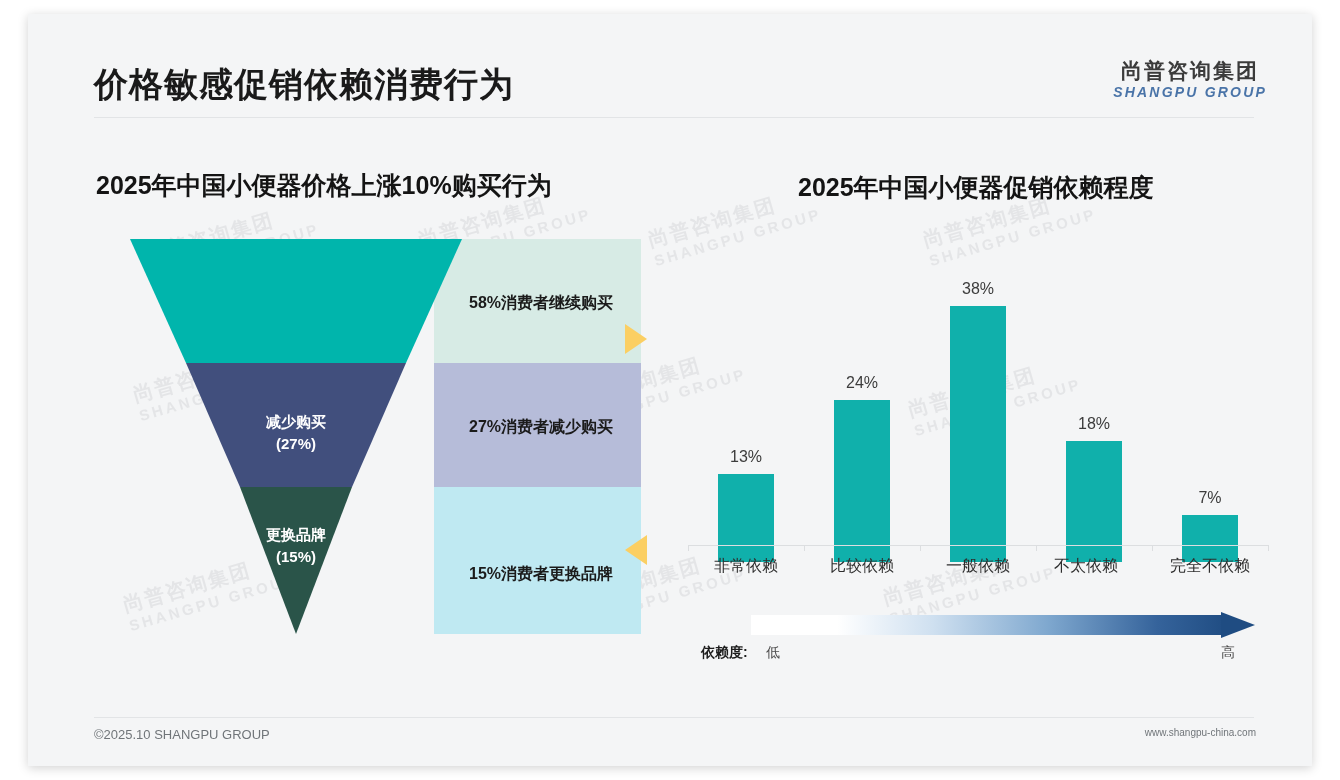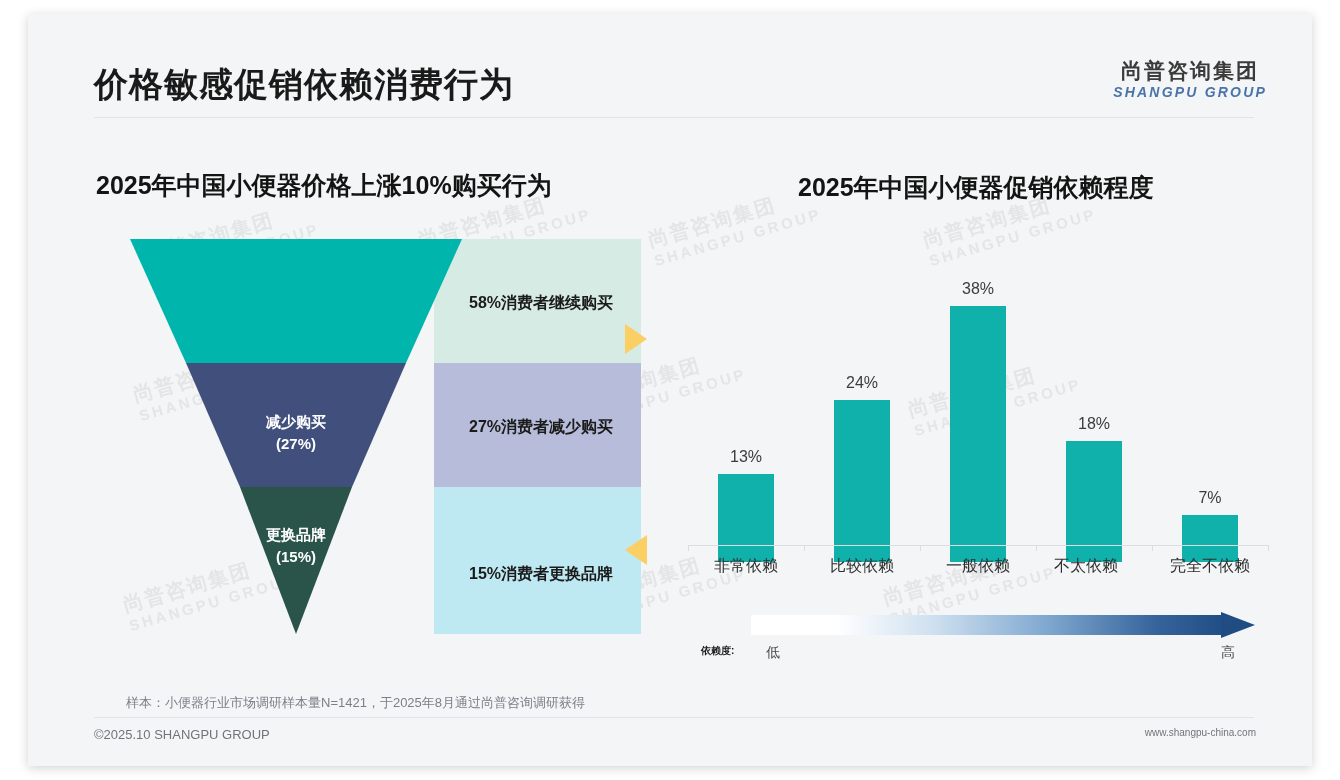"依赖度:" .legend-name { font-size: 10px -> 14px }
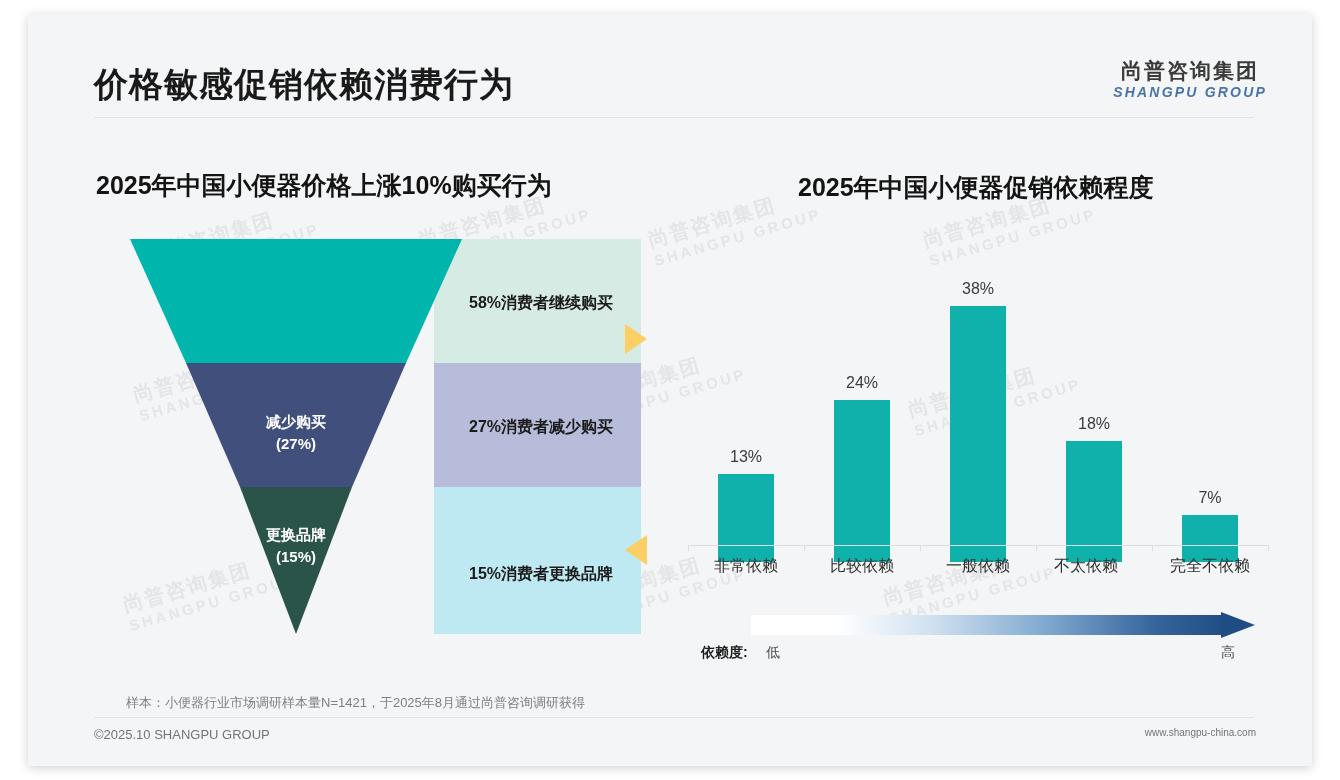"样本：小便器行业市场调研样本量N=1421，于2025年8月通过尚普咨询调研获得" div.note { html: <div>样本：小便器行业市场调研样本量N=1421，于2025年8月通过尚普咨询调研获得</div> -> none }
